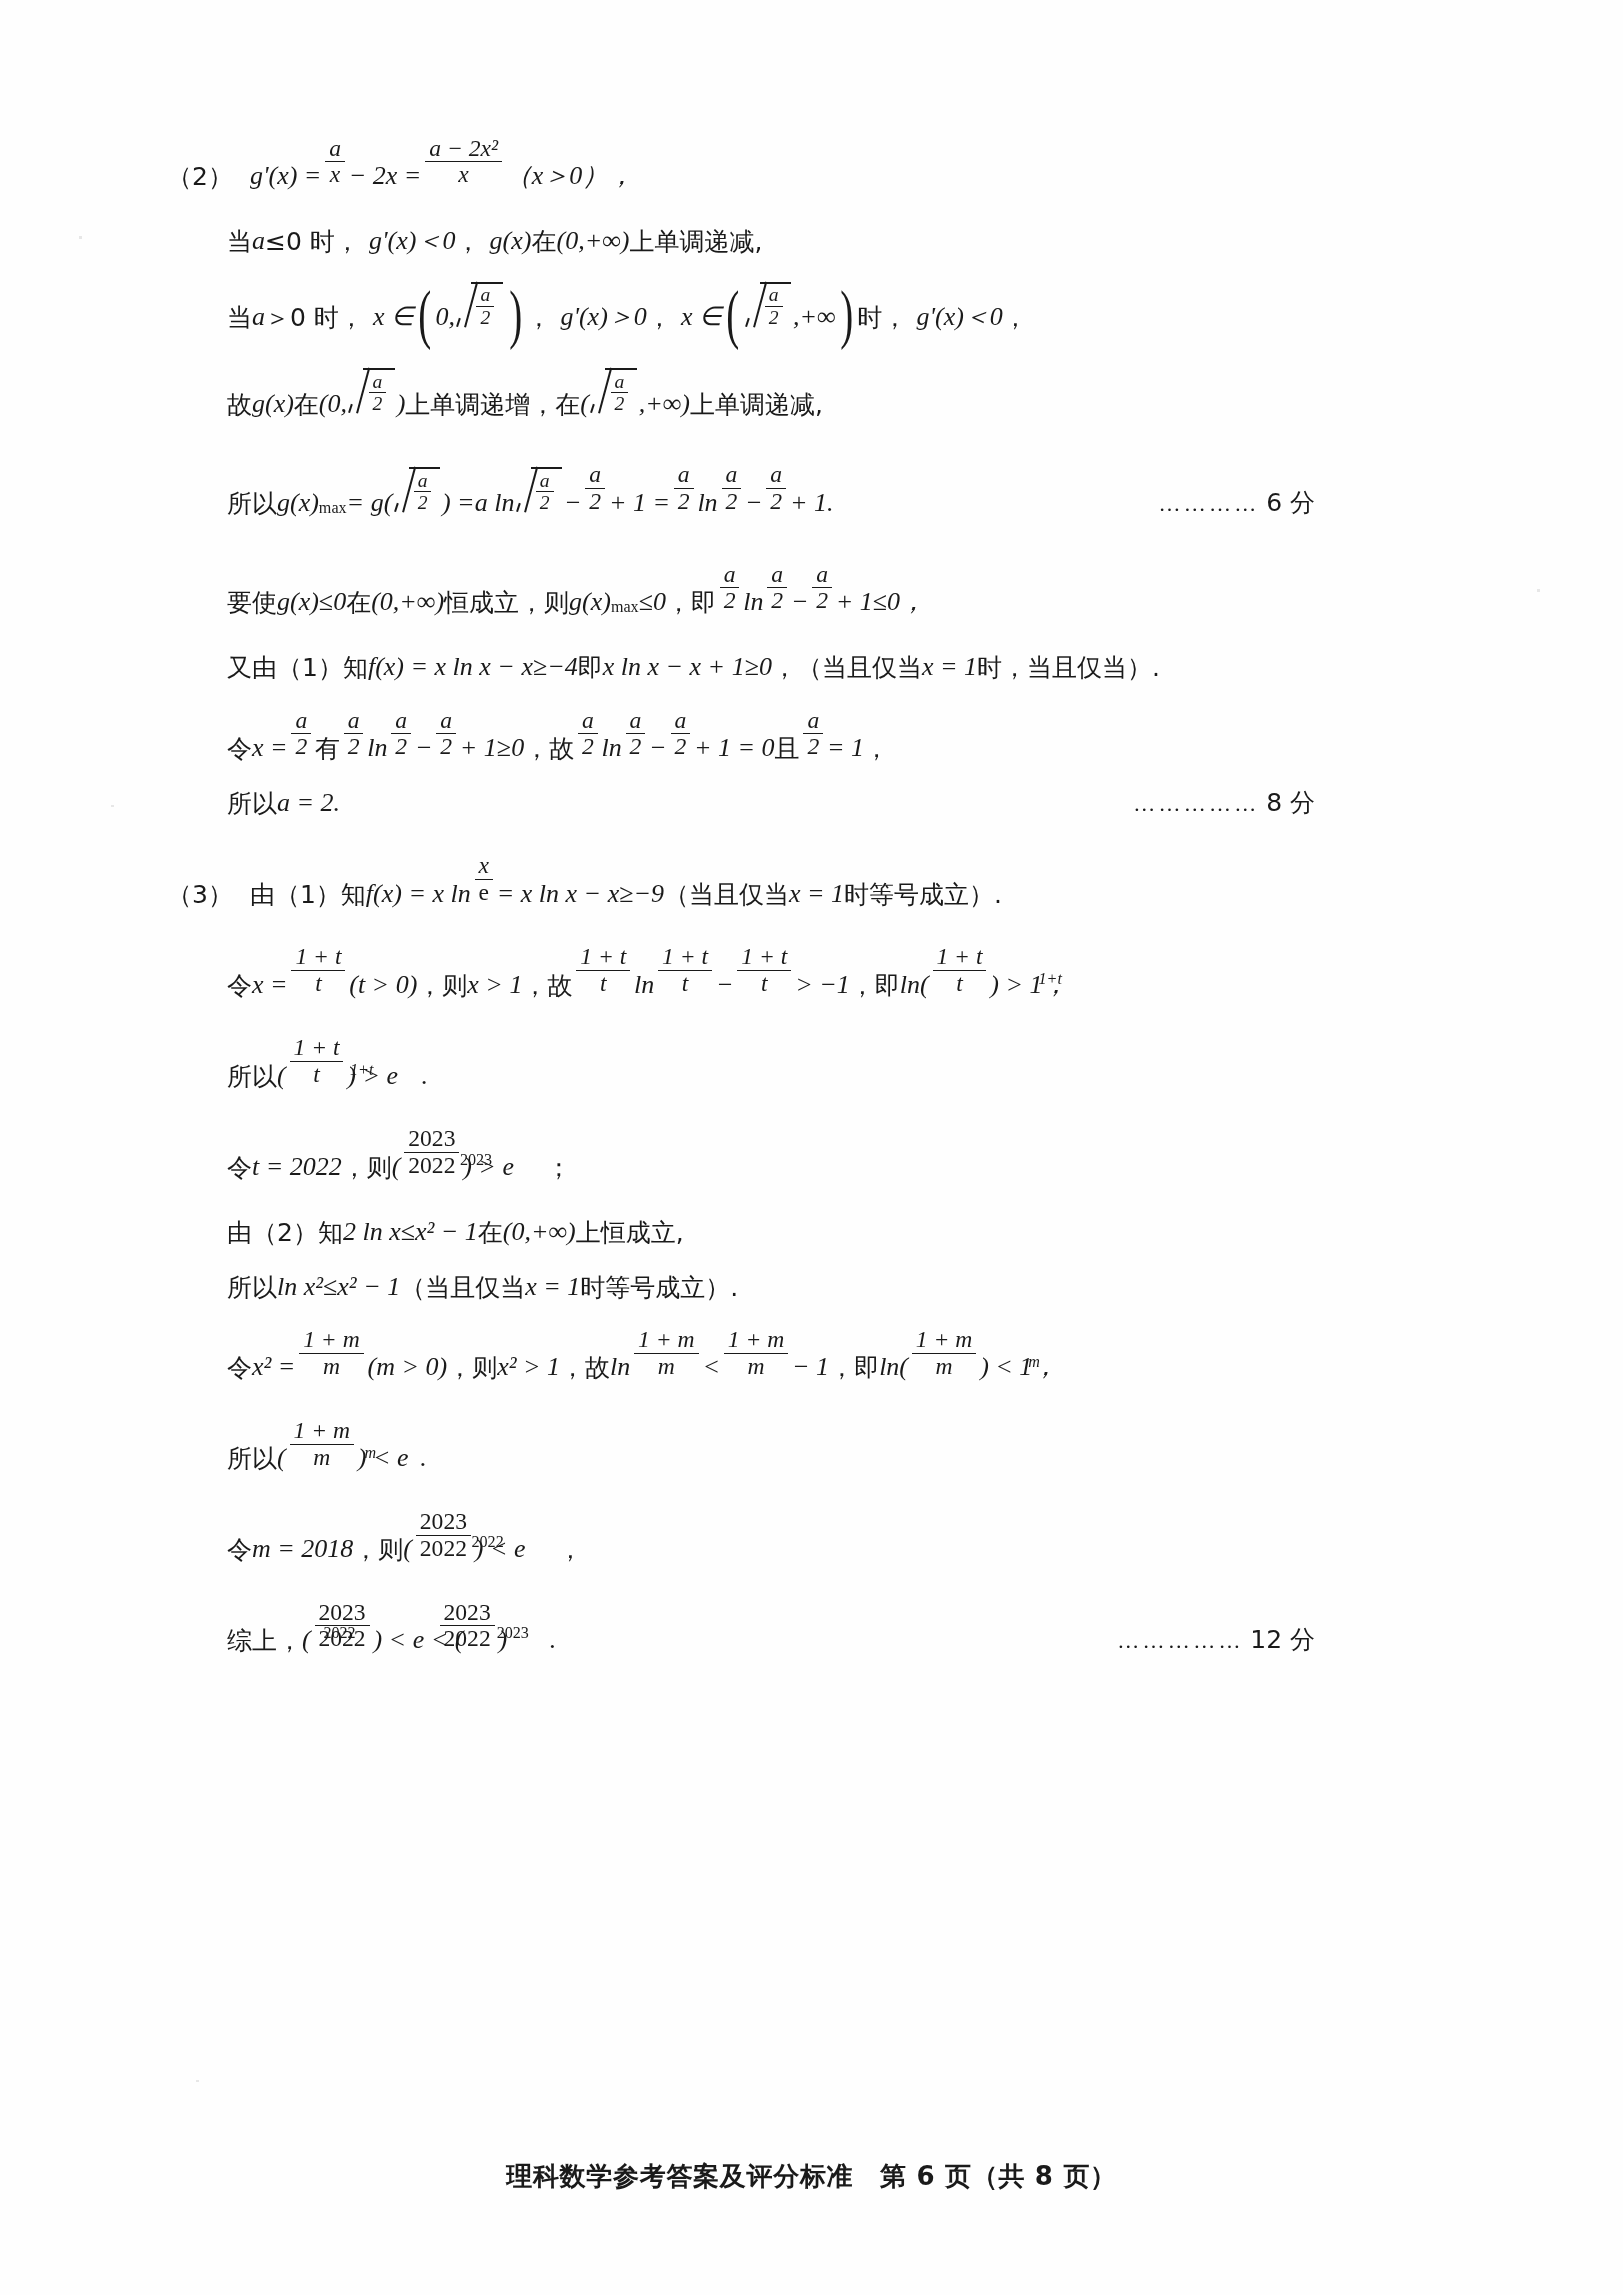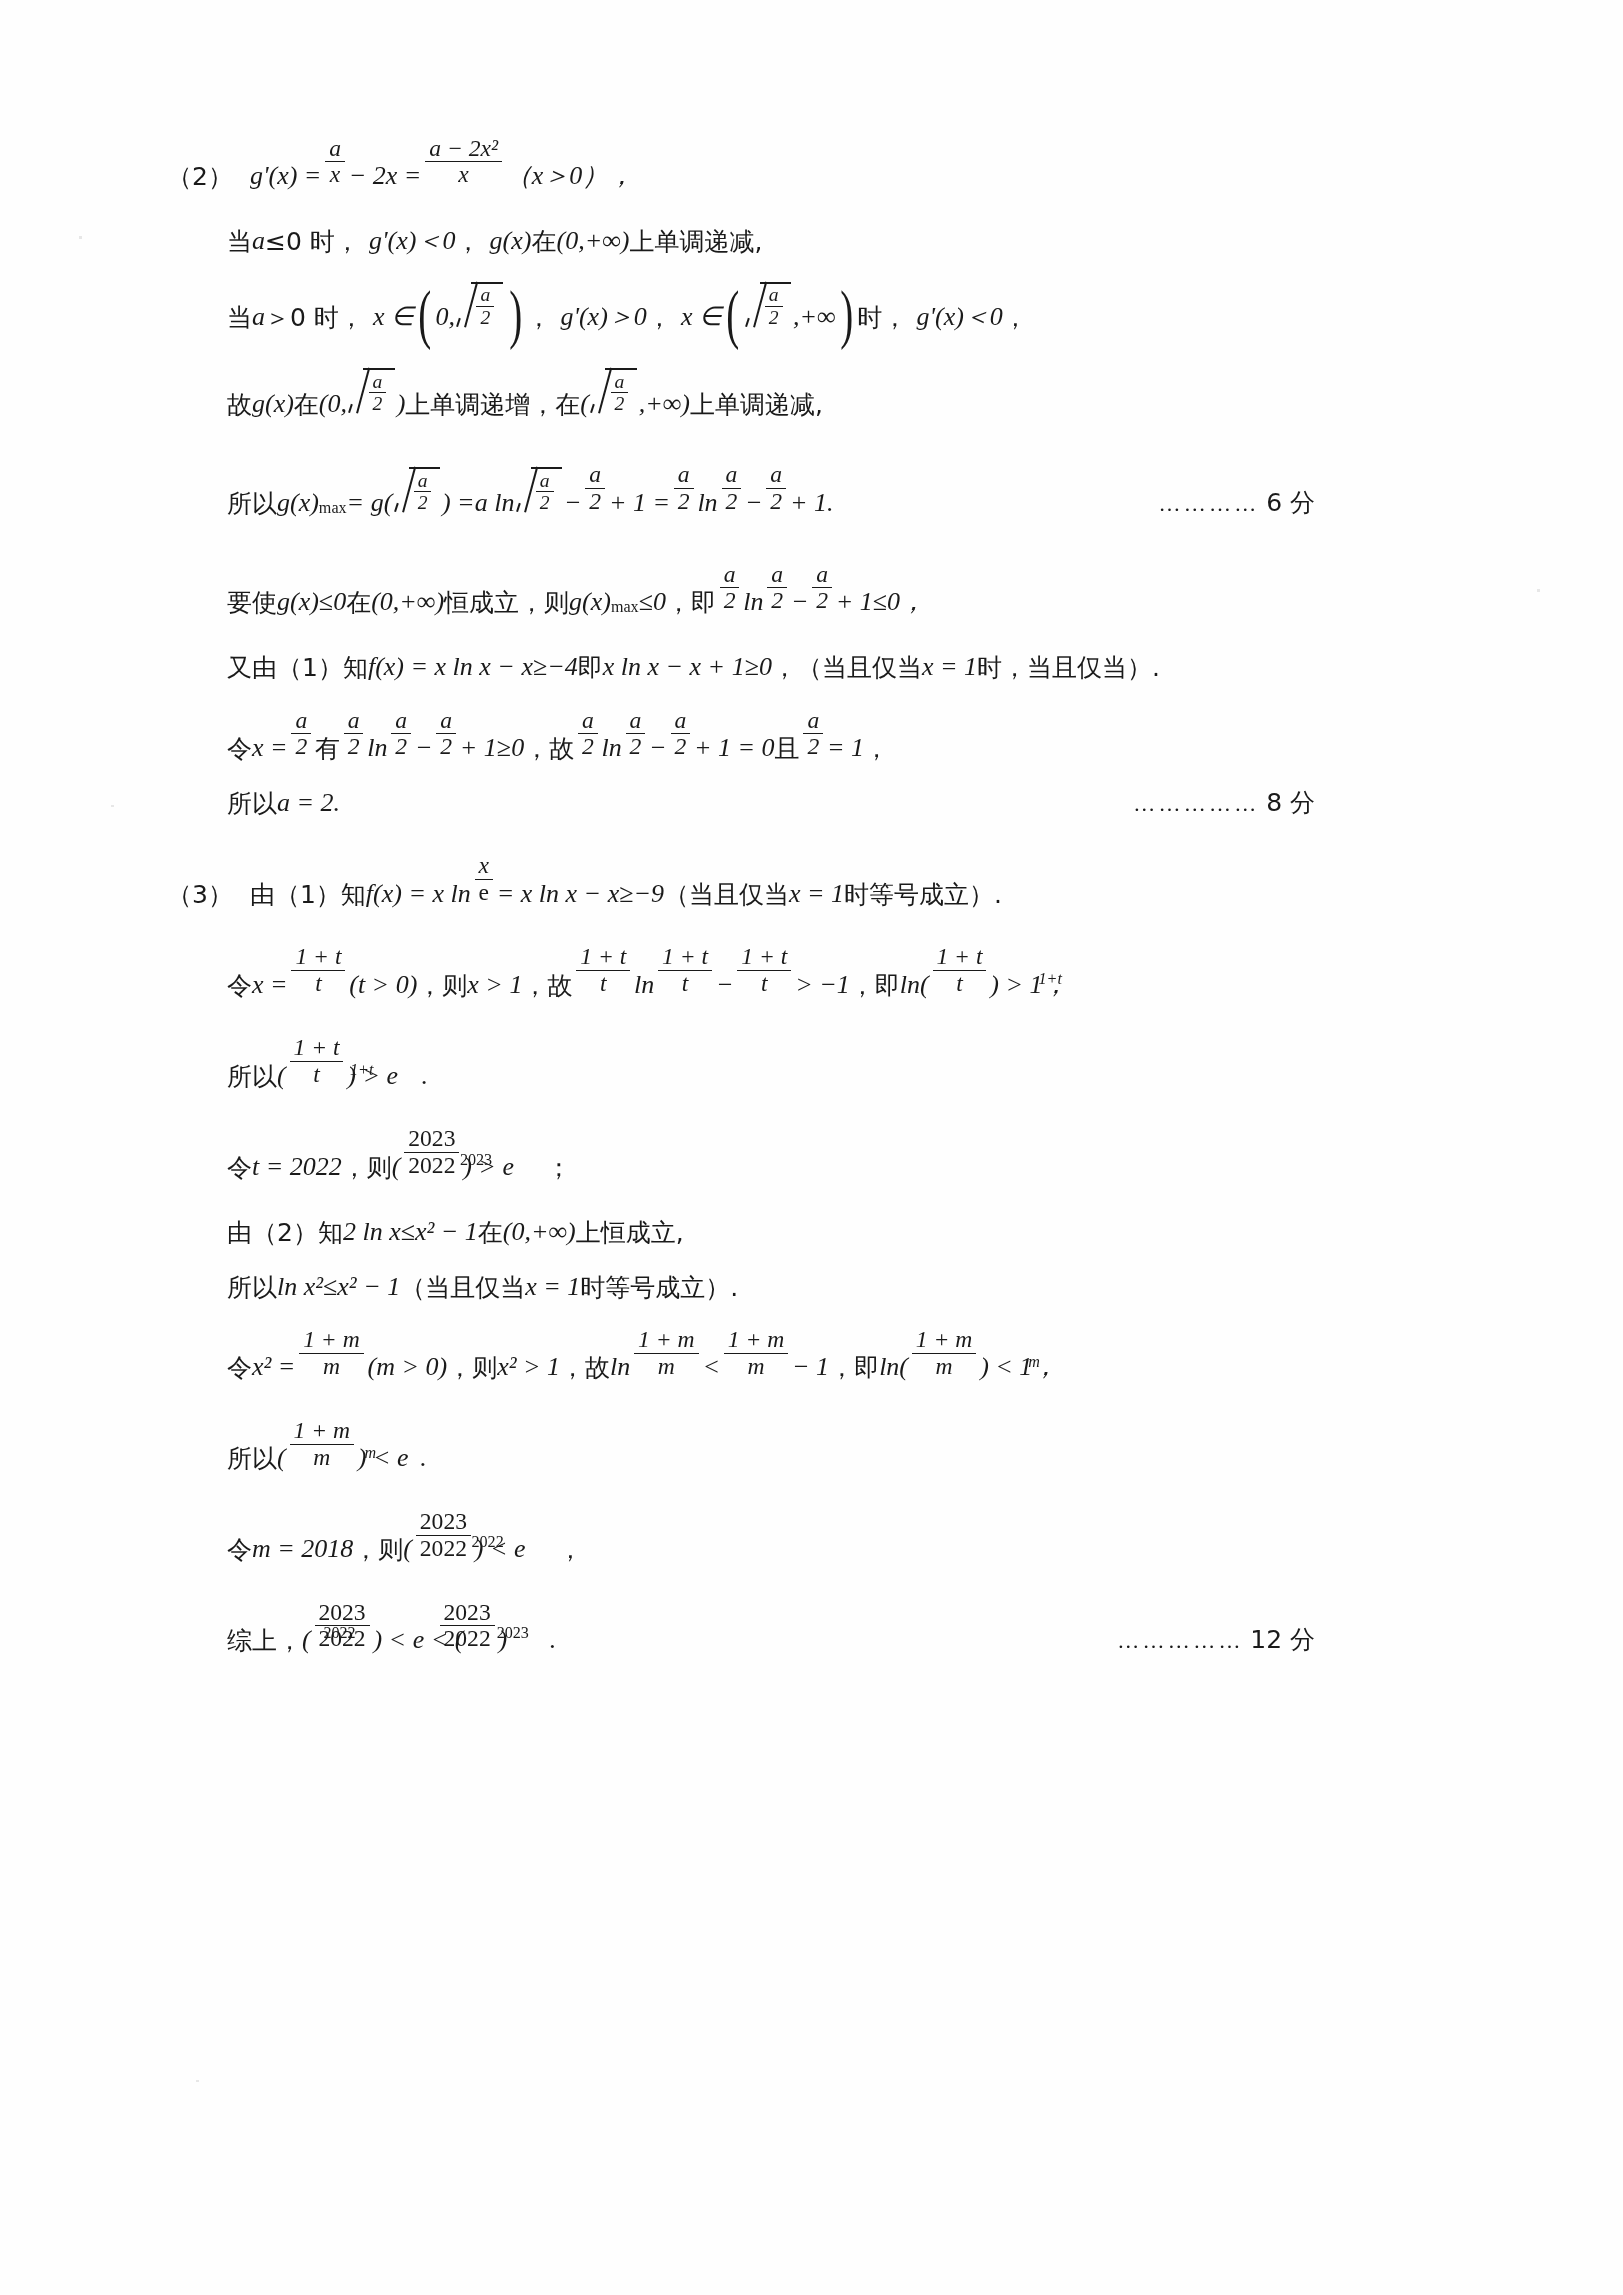"理科数学参考答案及评分标准 第 6 页（共 8" div.footer { html: none -> <div>理科数学参考答案及评分标准 第 6 页（共 8 页）</div> }
